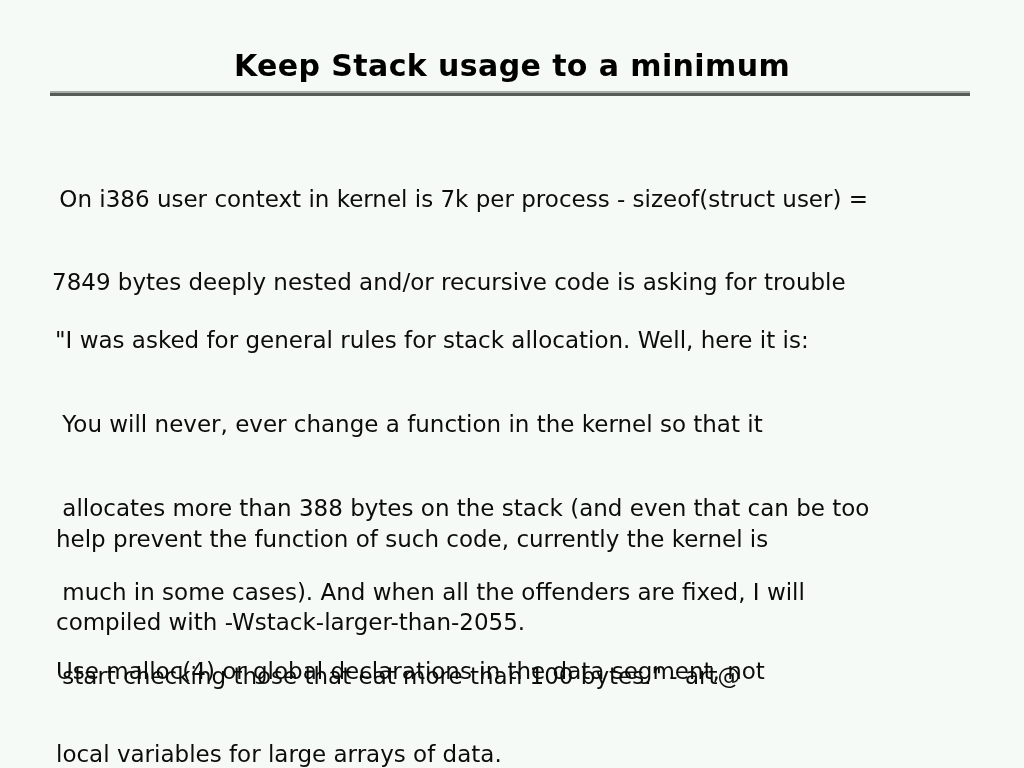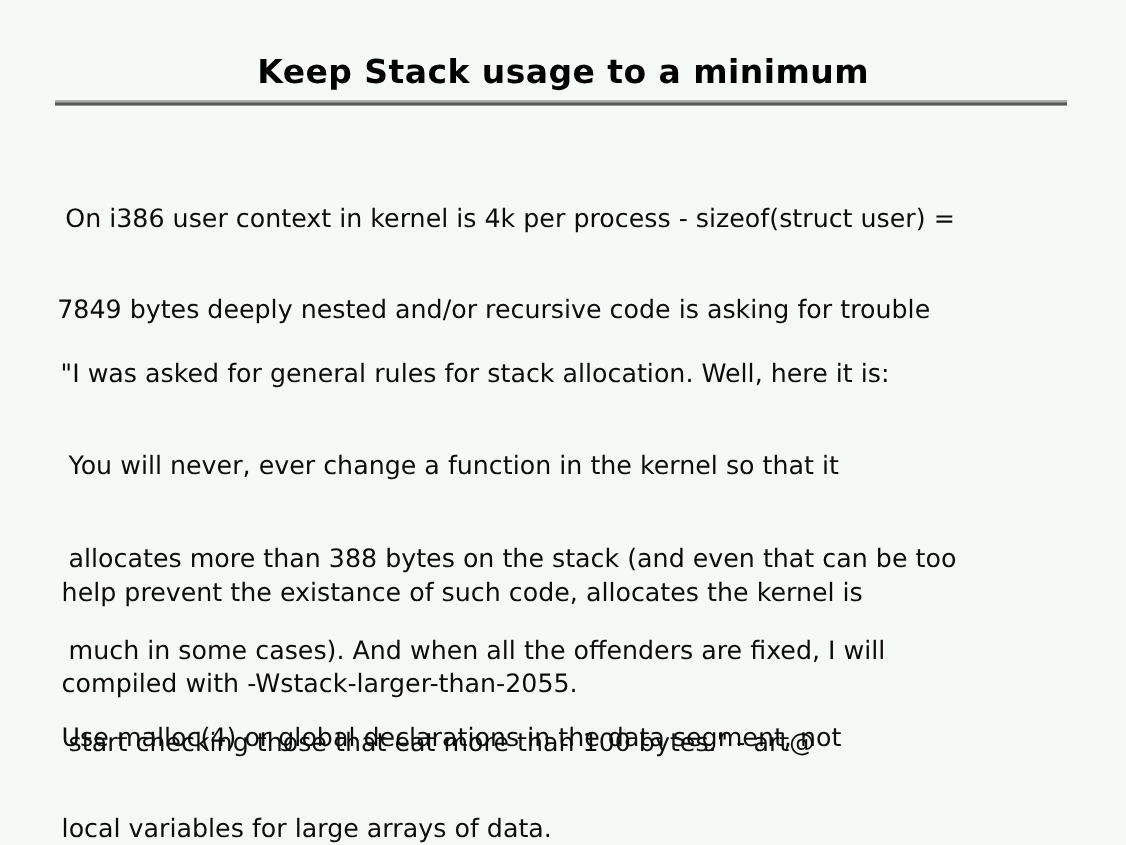"On i386 user context in" span.line { text: 4k -> 7k }
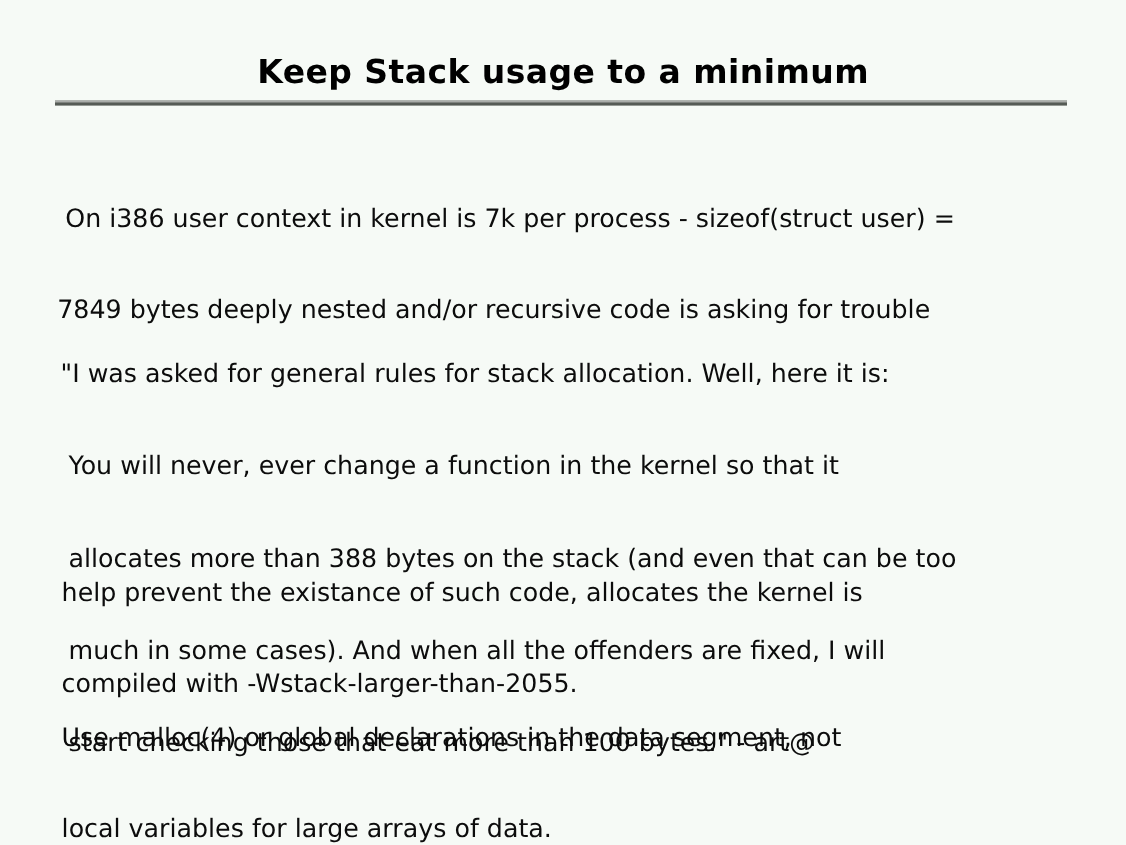"help prevent the existance of" span.line { text: existance of such code, allocates -> function of such code, currently }
